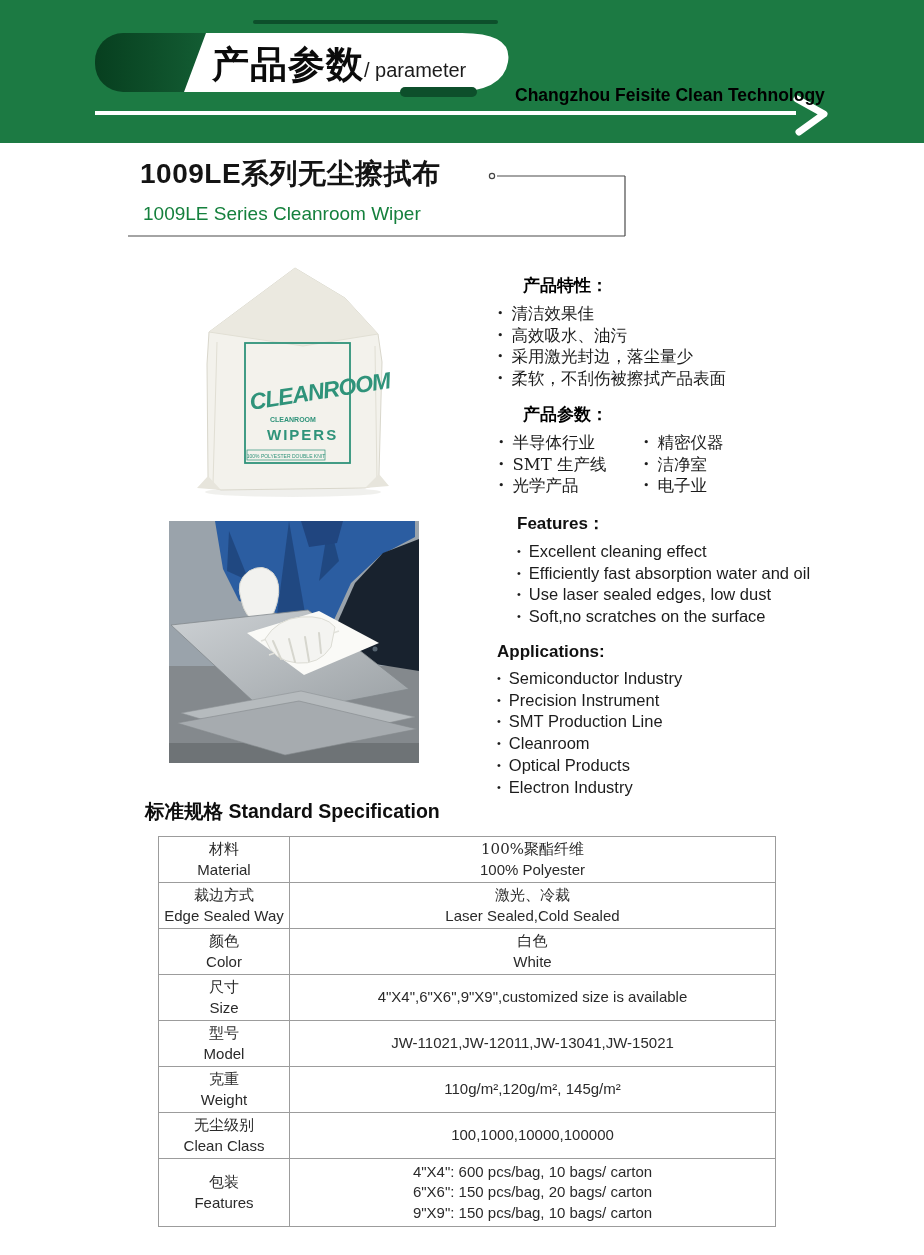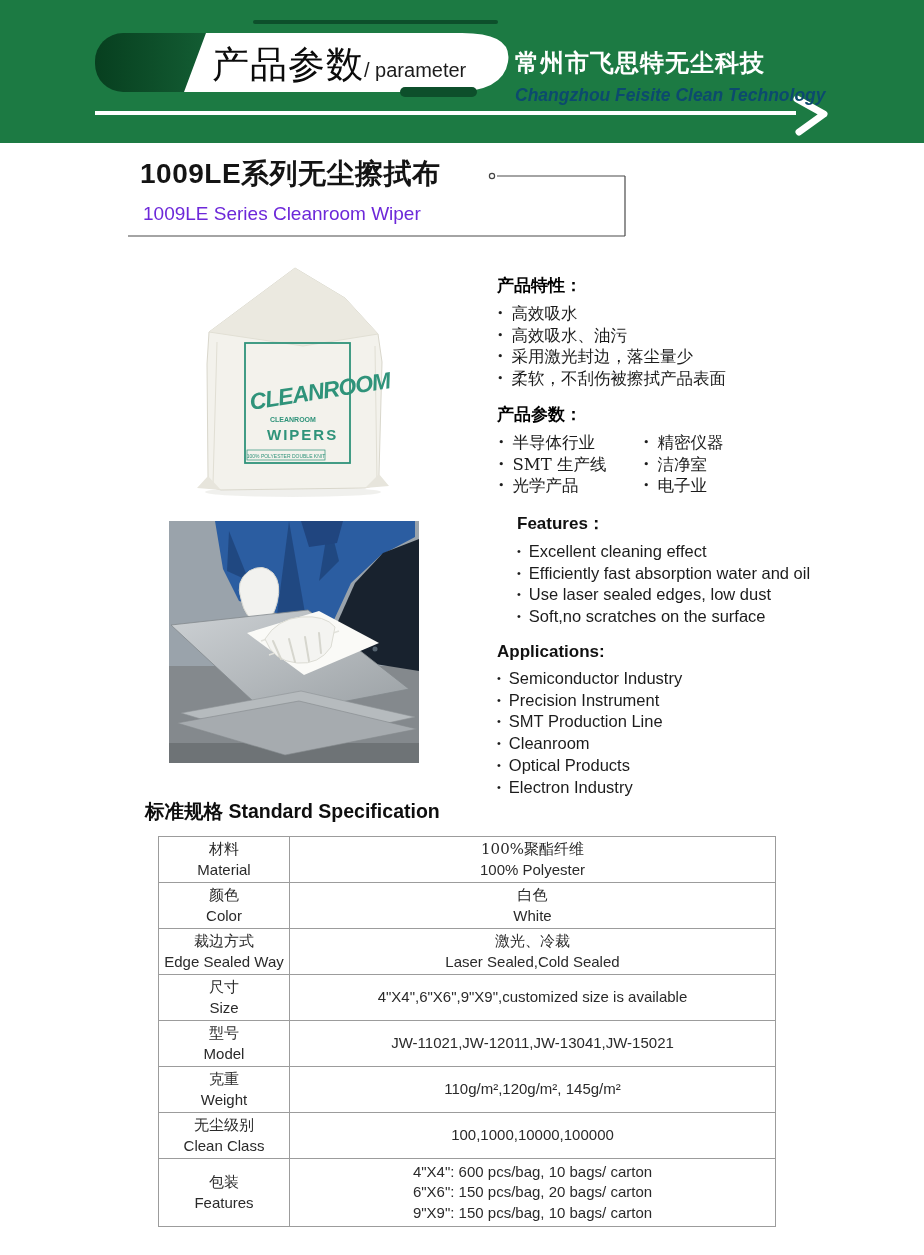"产品参数" .banner-title { font-weight: 400 -> 700 }
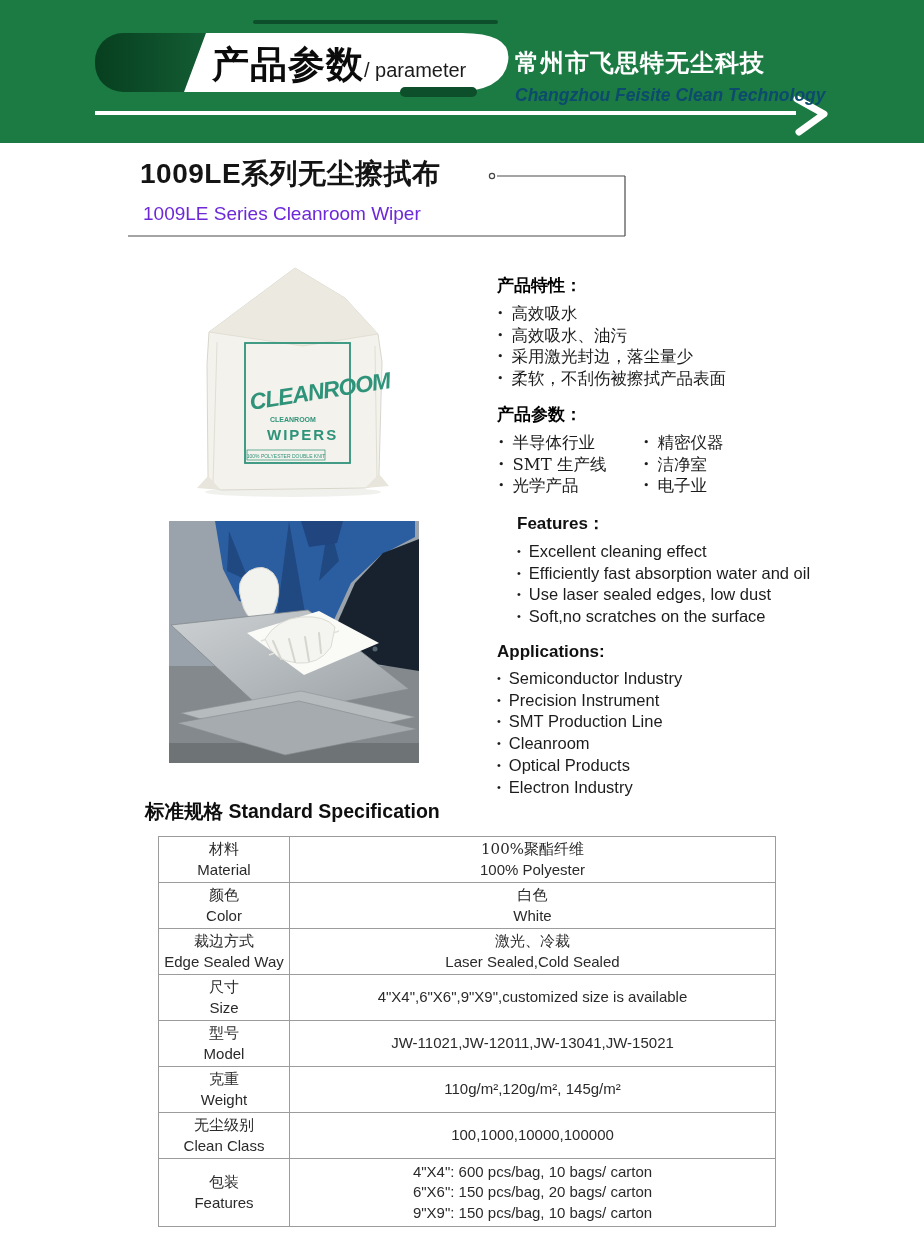"常州市飞思特无尘科技" div.company-zh { html: <div>常州市飞思特无尘科技</div> -> none }
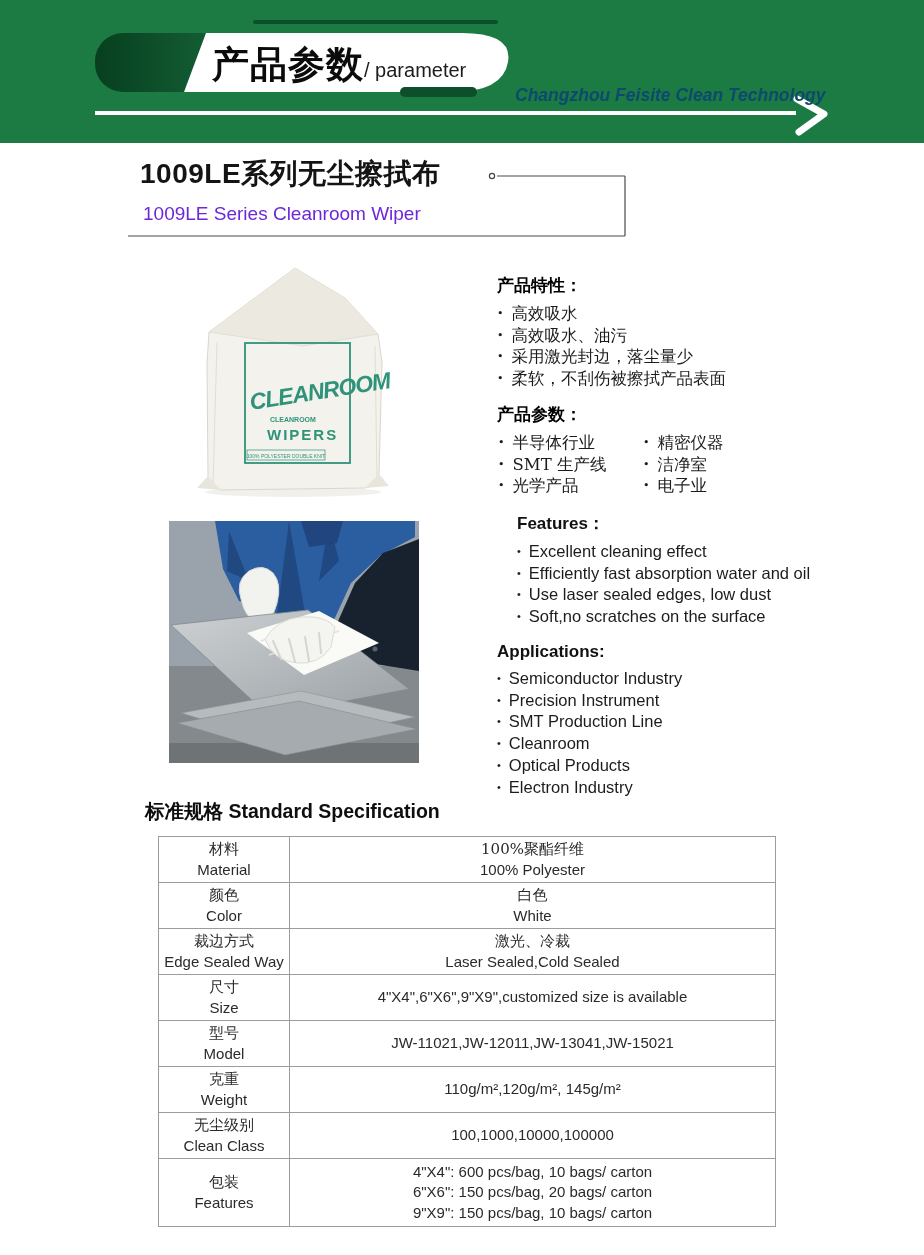"Changzhou Feisite Clean Technology" .company-en { color: #0c4a6e -> #000000; font-style: italic -> none }
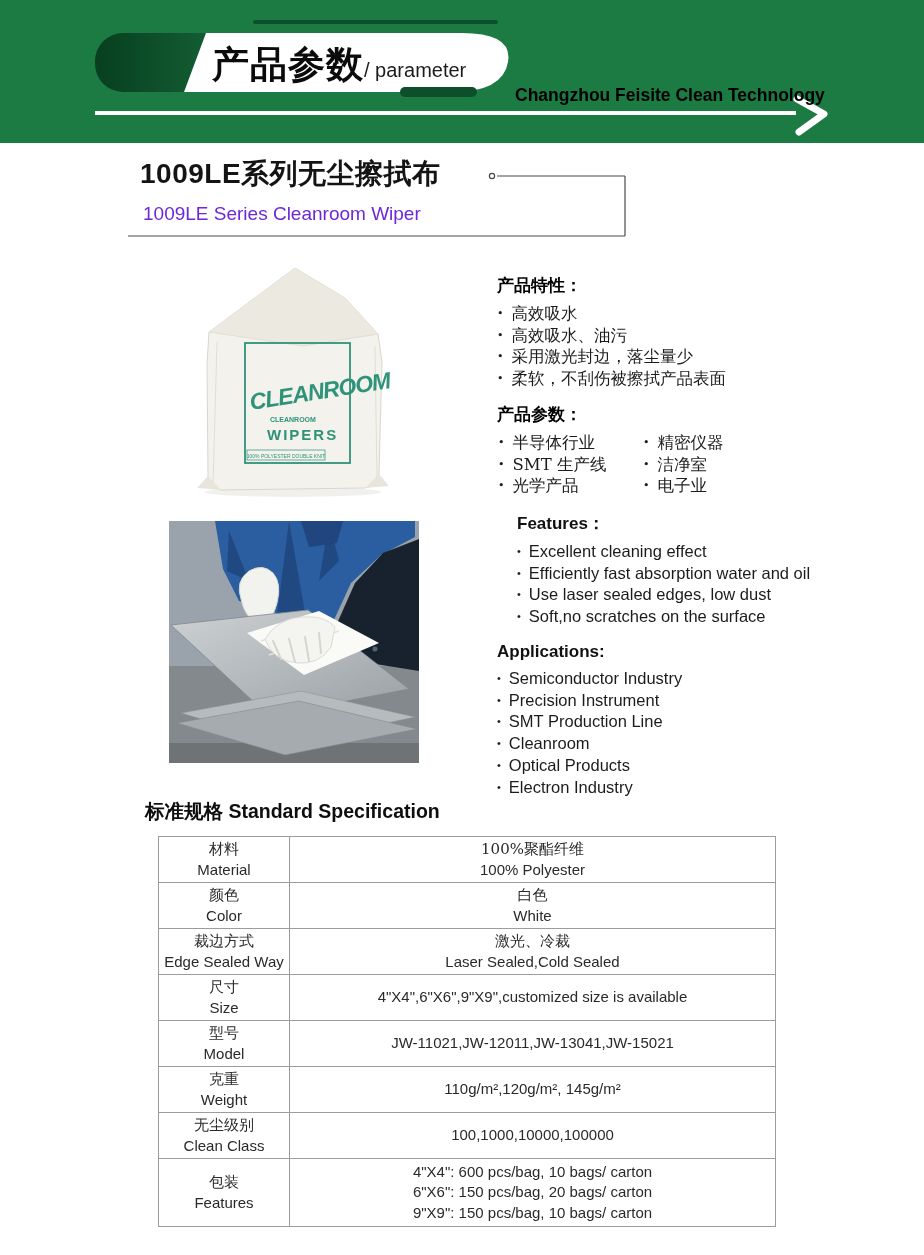"1009LE Series Cleanroom Wiper" .page-subtitle { color: #6d28d9 -> #15803d }
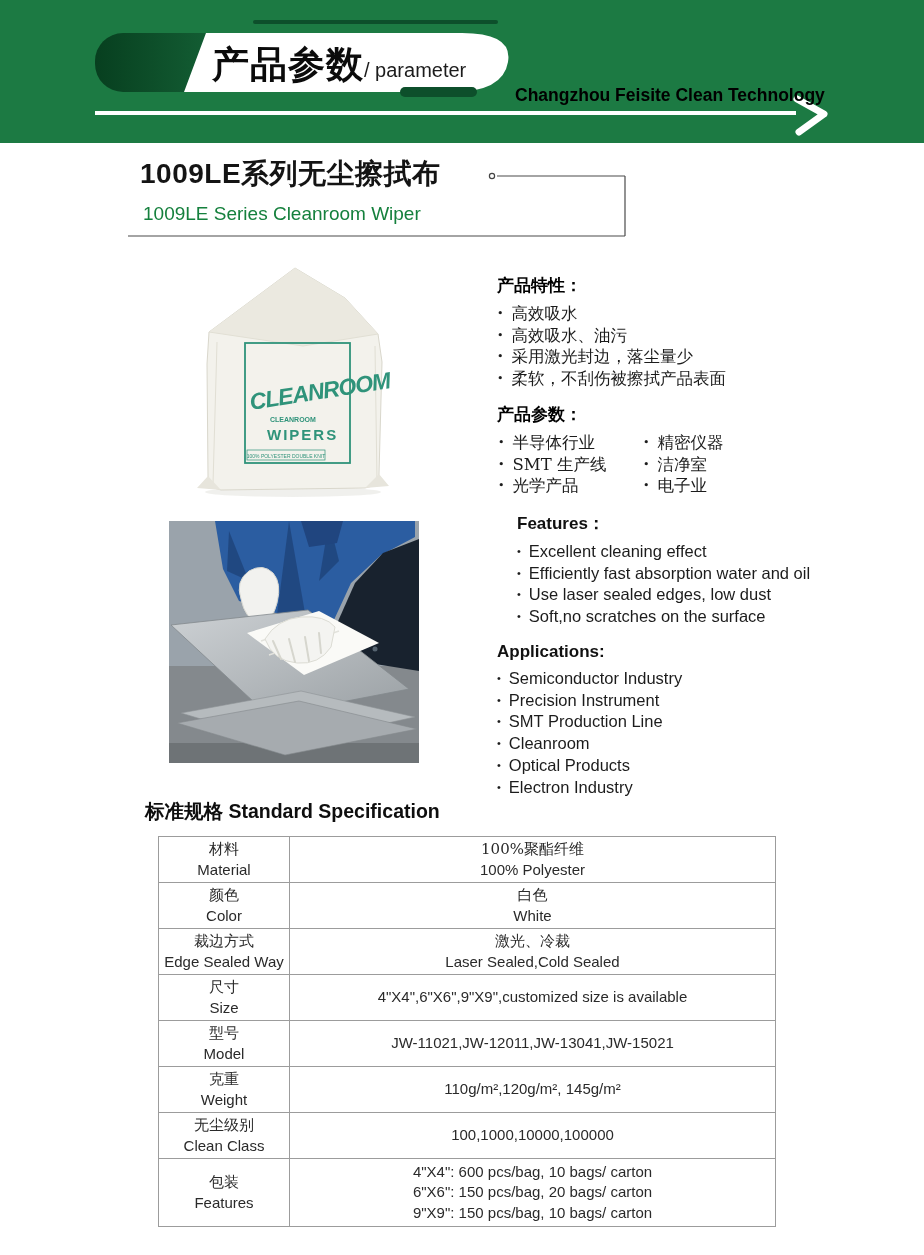"产品特性：" .sec-heading-zh { margin-left: none -> 26px }
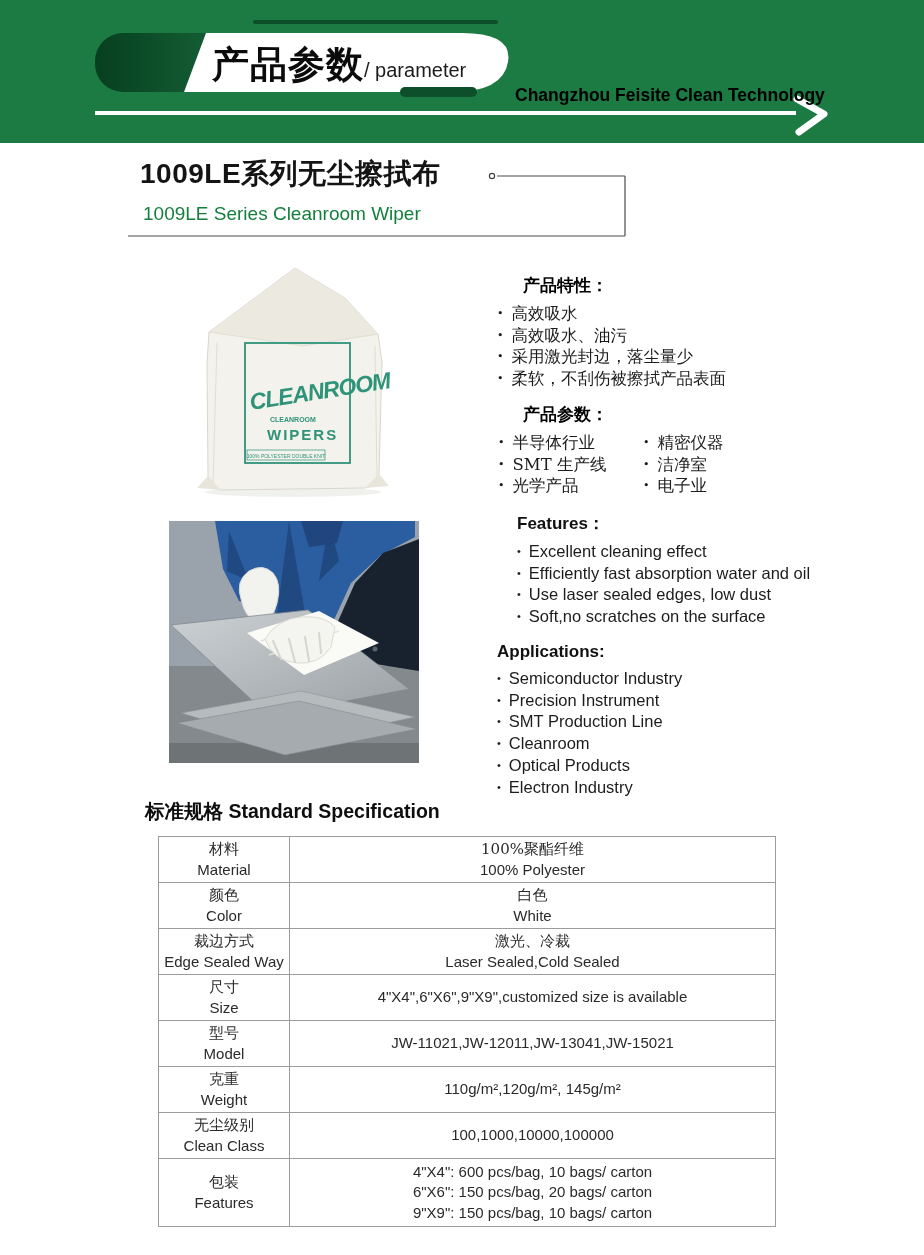"高效吸水" span { text: 高效吸水 -> 清洁效果佳 }
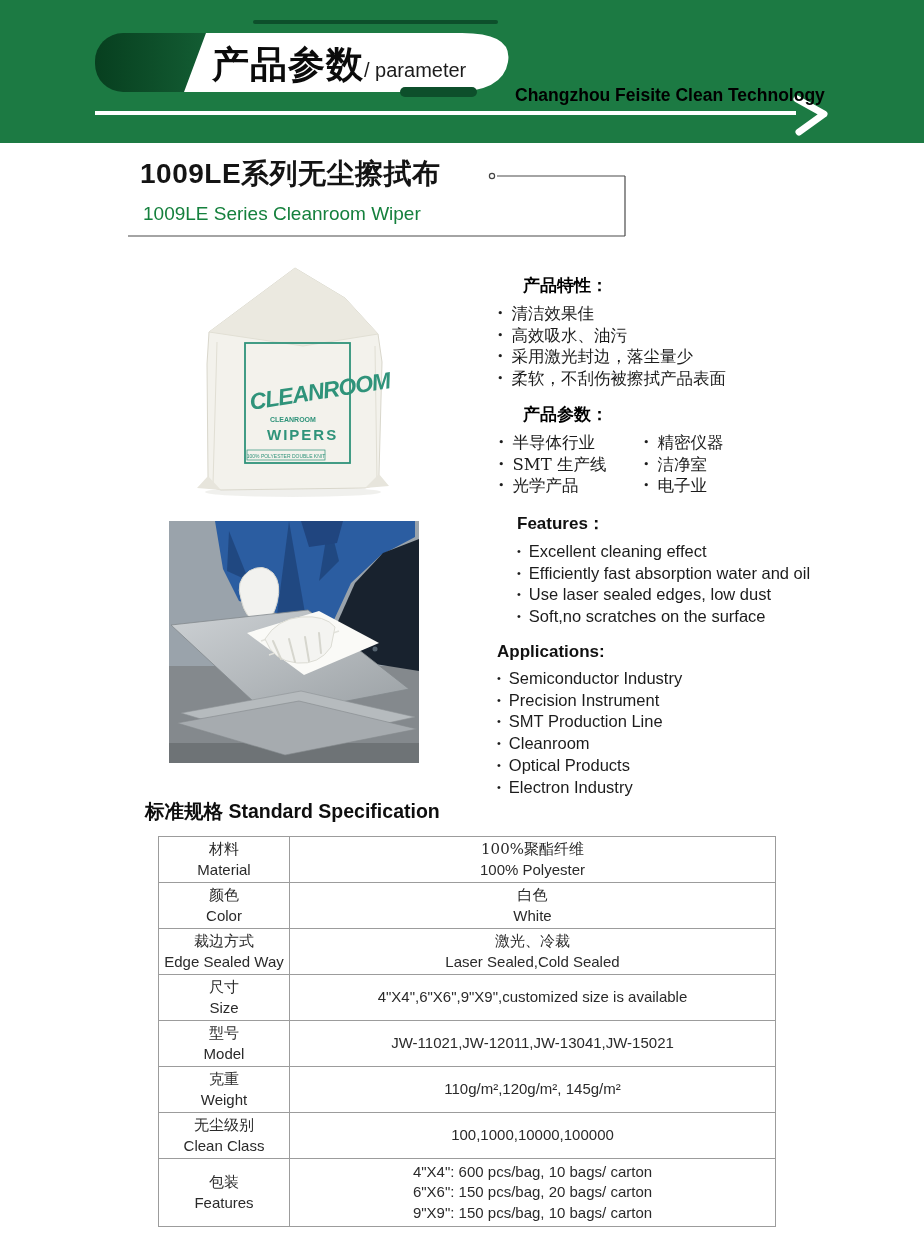"颜色" tr { order: before "裁边方式" -> after "裁边方式" }
